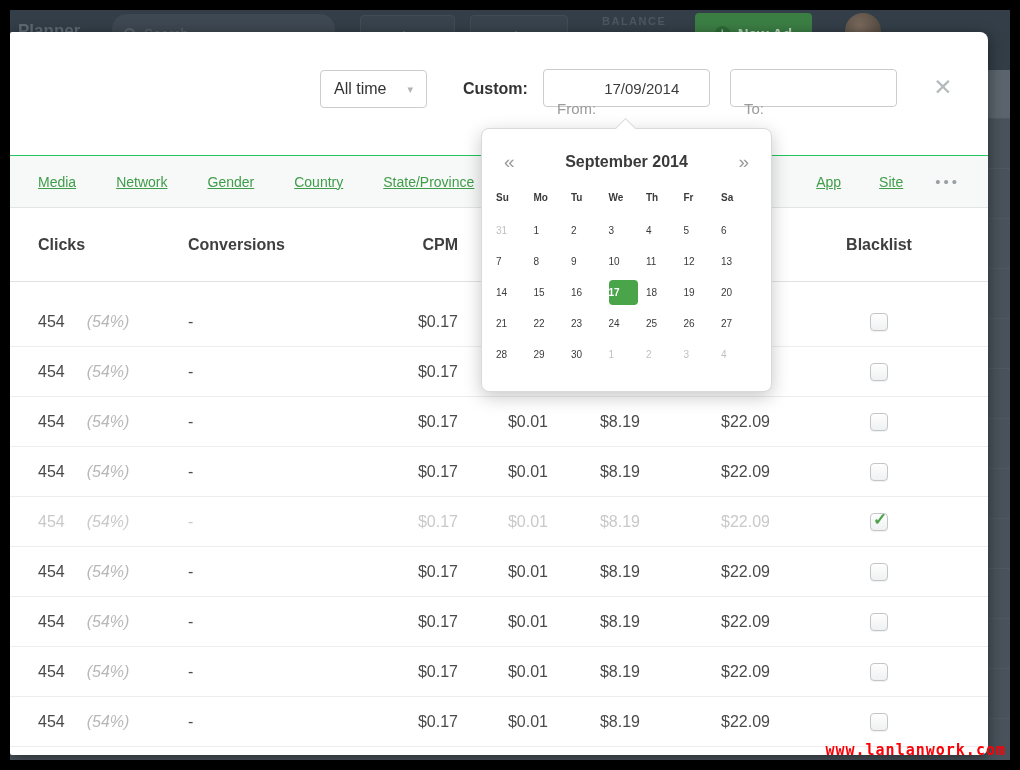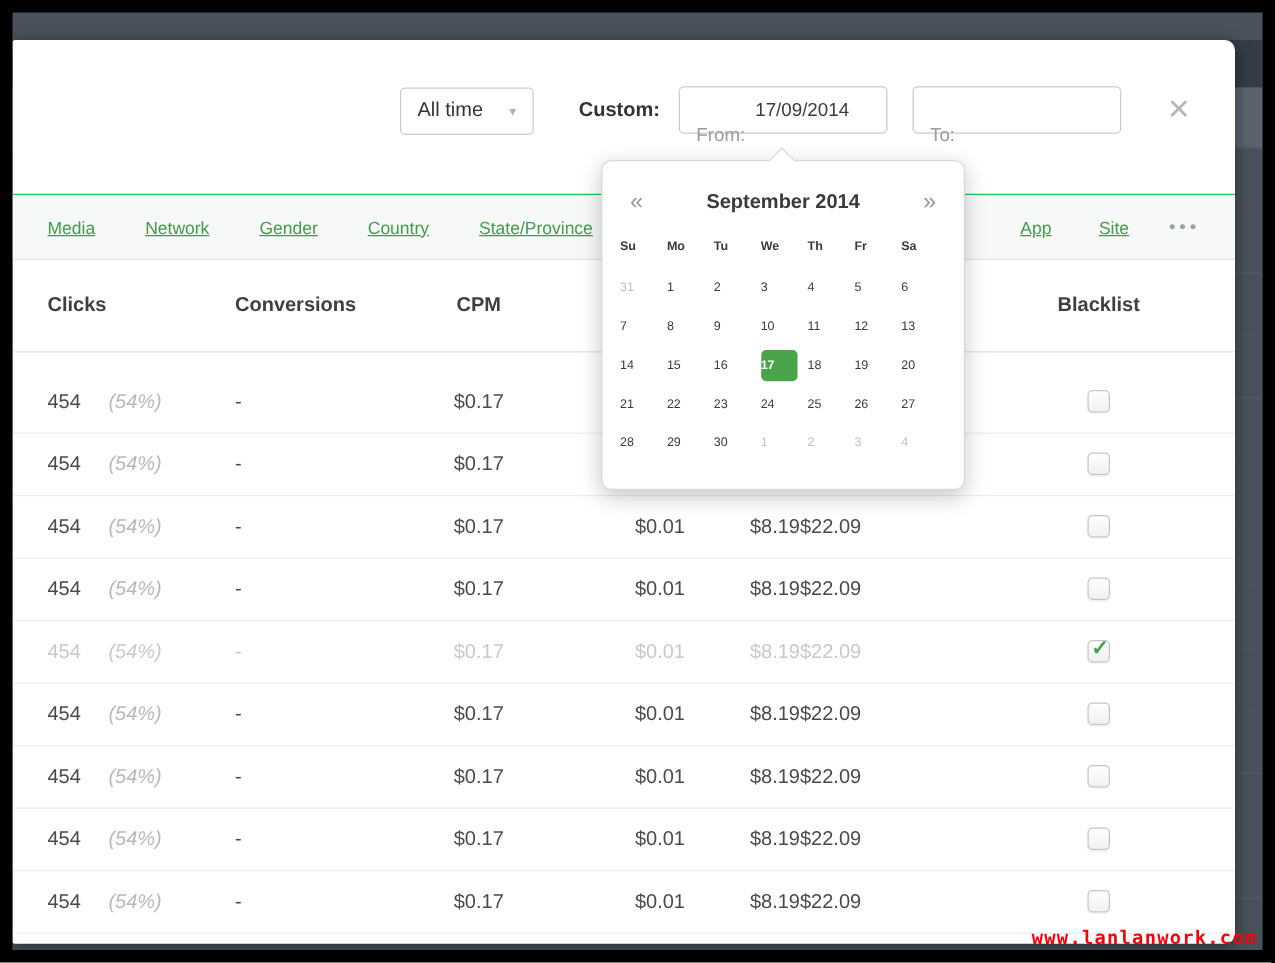"Planner" div.topbar { html: none -> <div> <div>Planner</div> <div> <span></span> <span>Search</span> </div> <div> <span>Today</span> <span>▾</span> </div> <div> <span>Active</span> <span>▾</span> </div> <div>BALANCE</div> <div> <span>+</span> <span>New Ad</span> </div> <div></div> </div> }
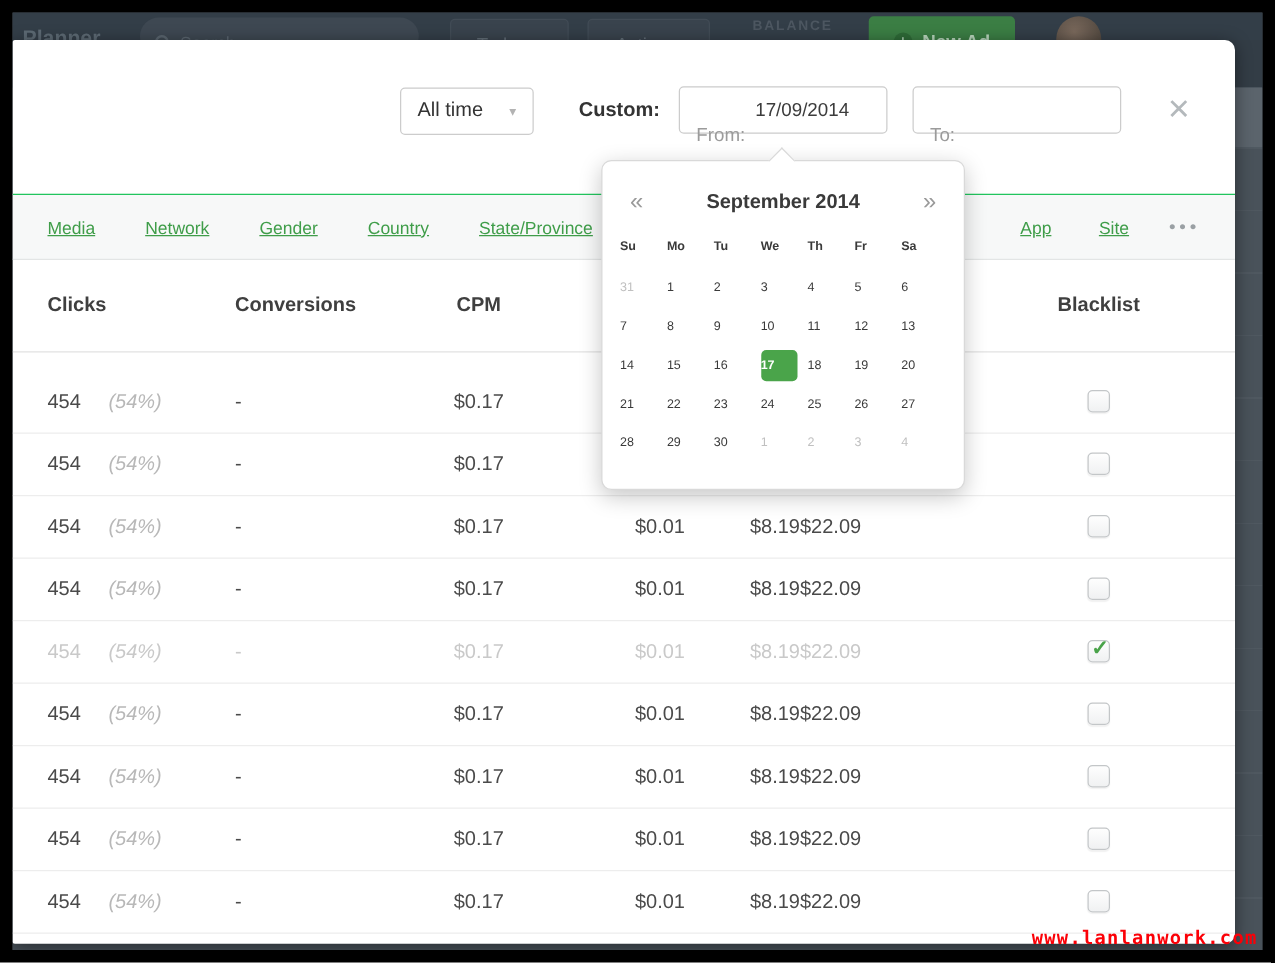"CPM" .c3 { text-align: center -> right }
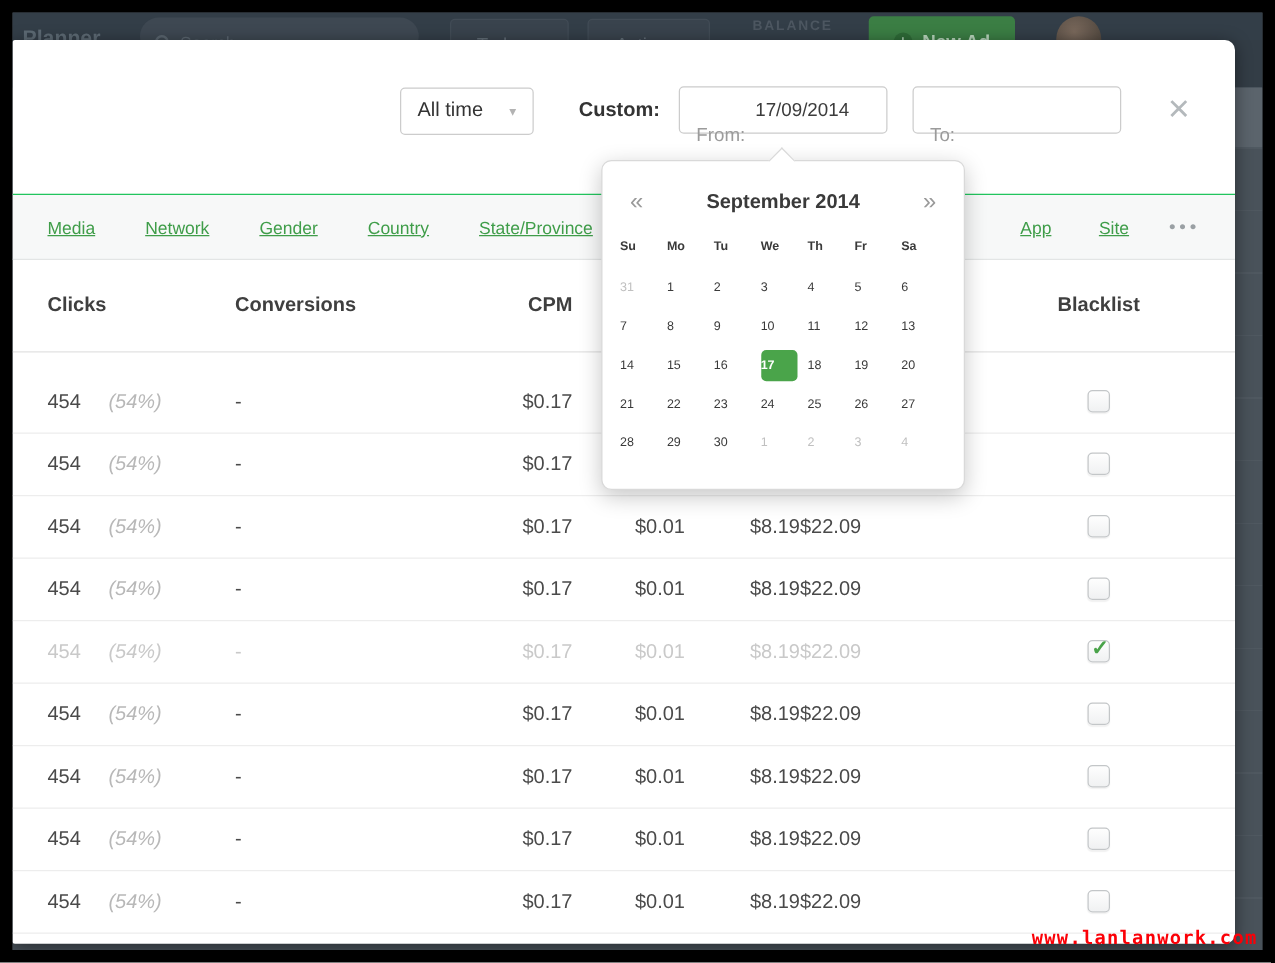"$22.09" .c6 { text-align: none -> right }
